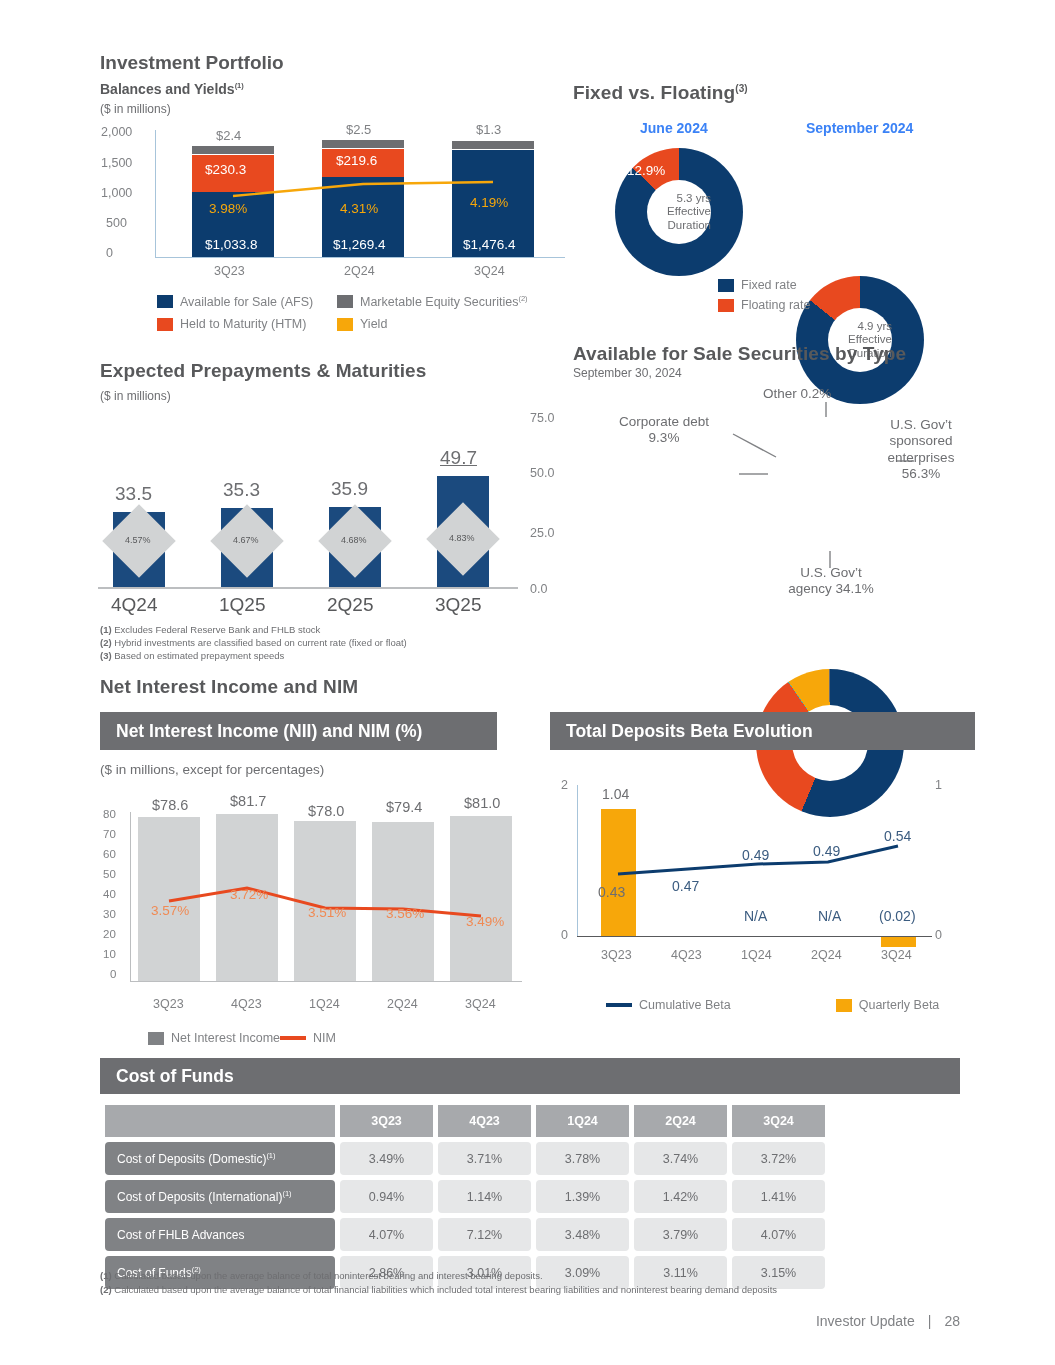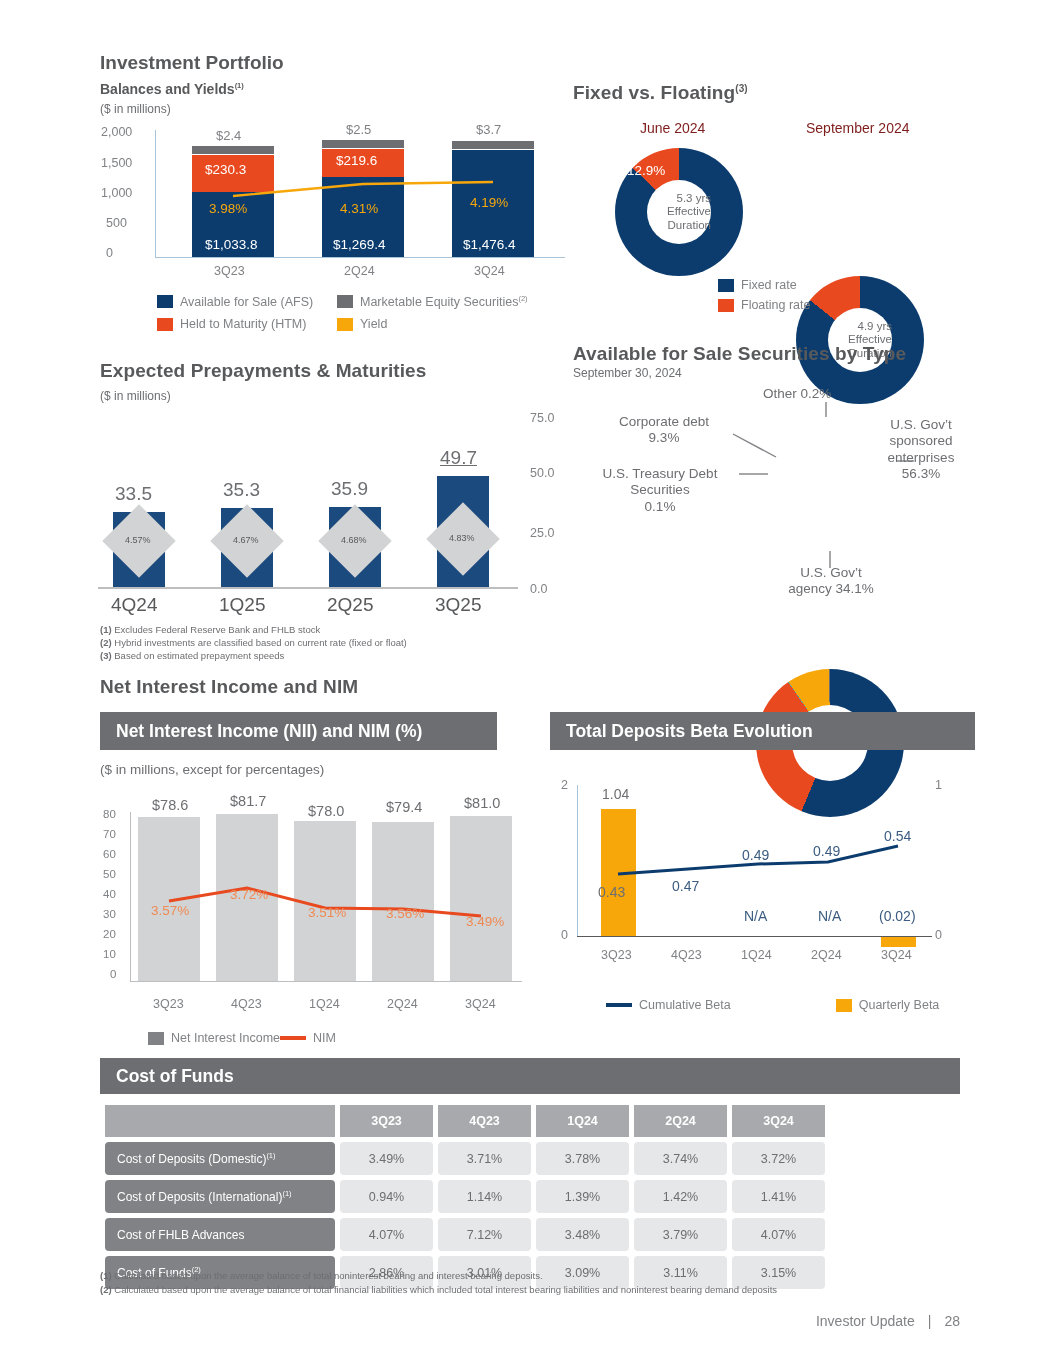"$3.7" div.abs { text: $3.7 -> $1.3 }
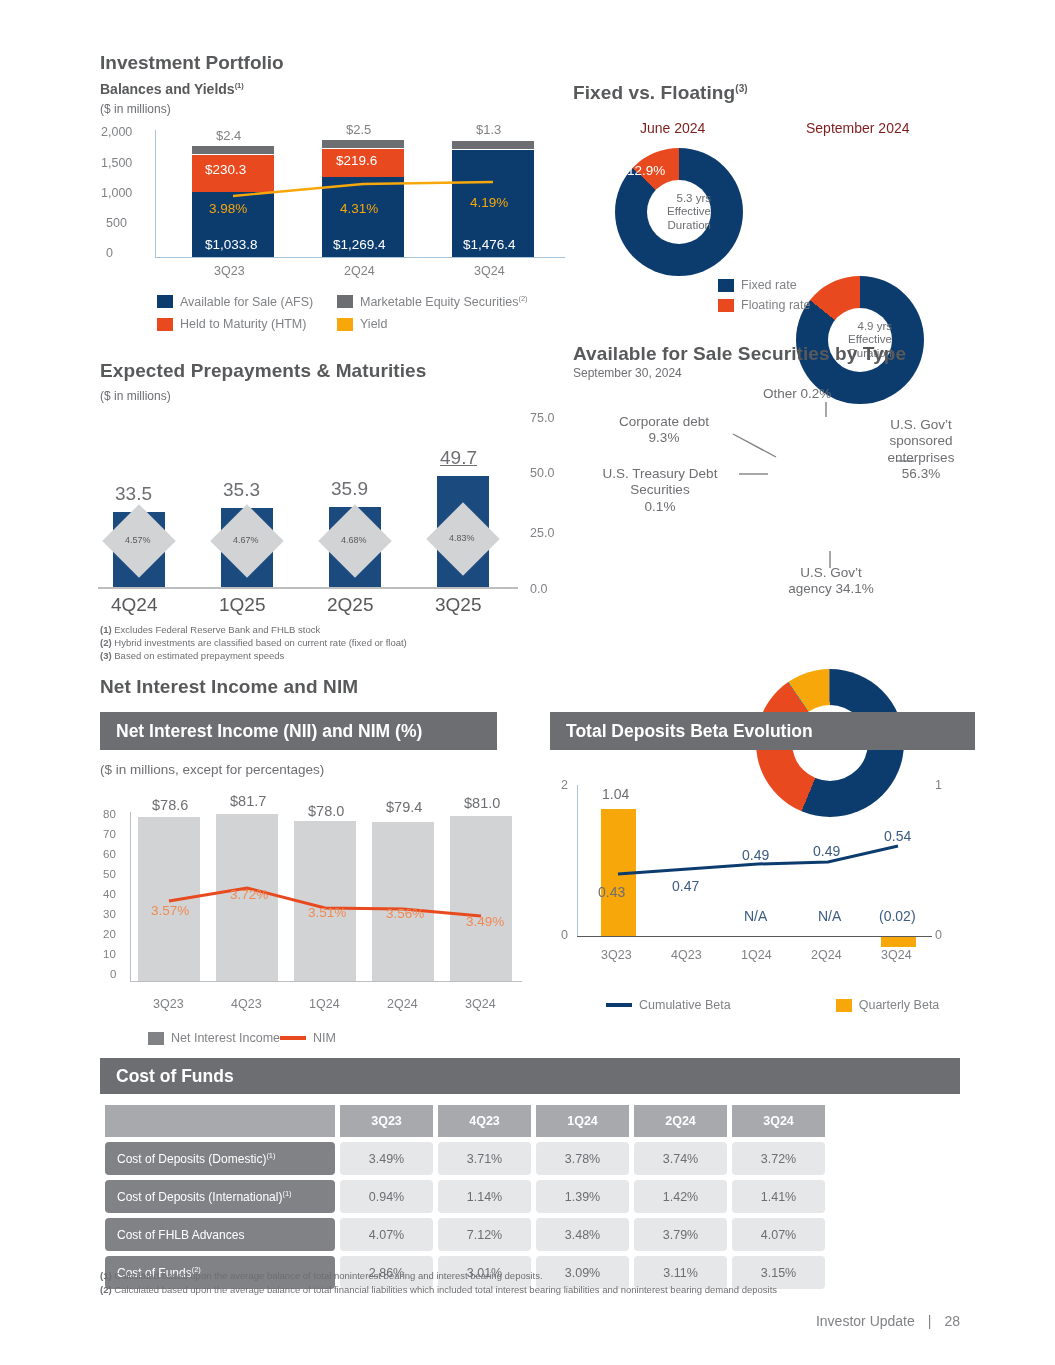"June 2024" .h2 { color: #7f1d1d -> #3b82f6; font-weight: normal -> bold }
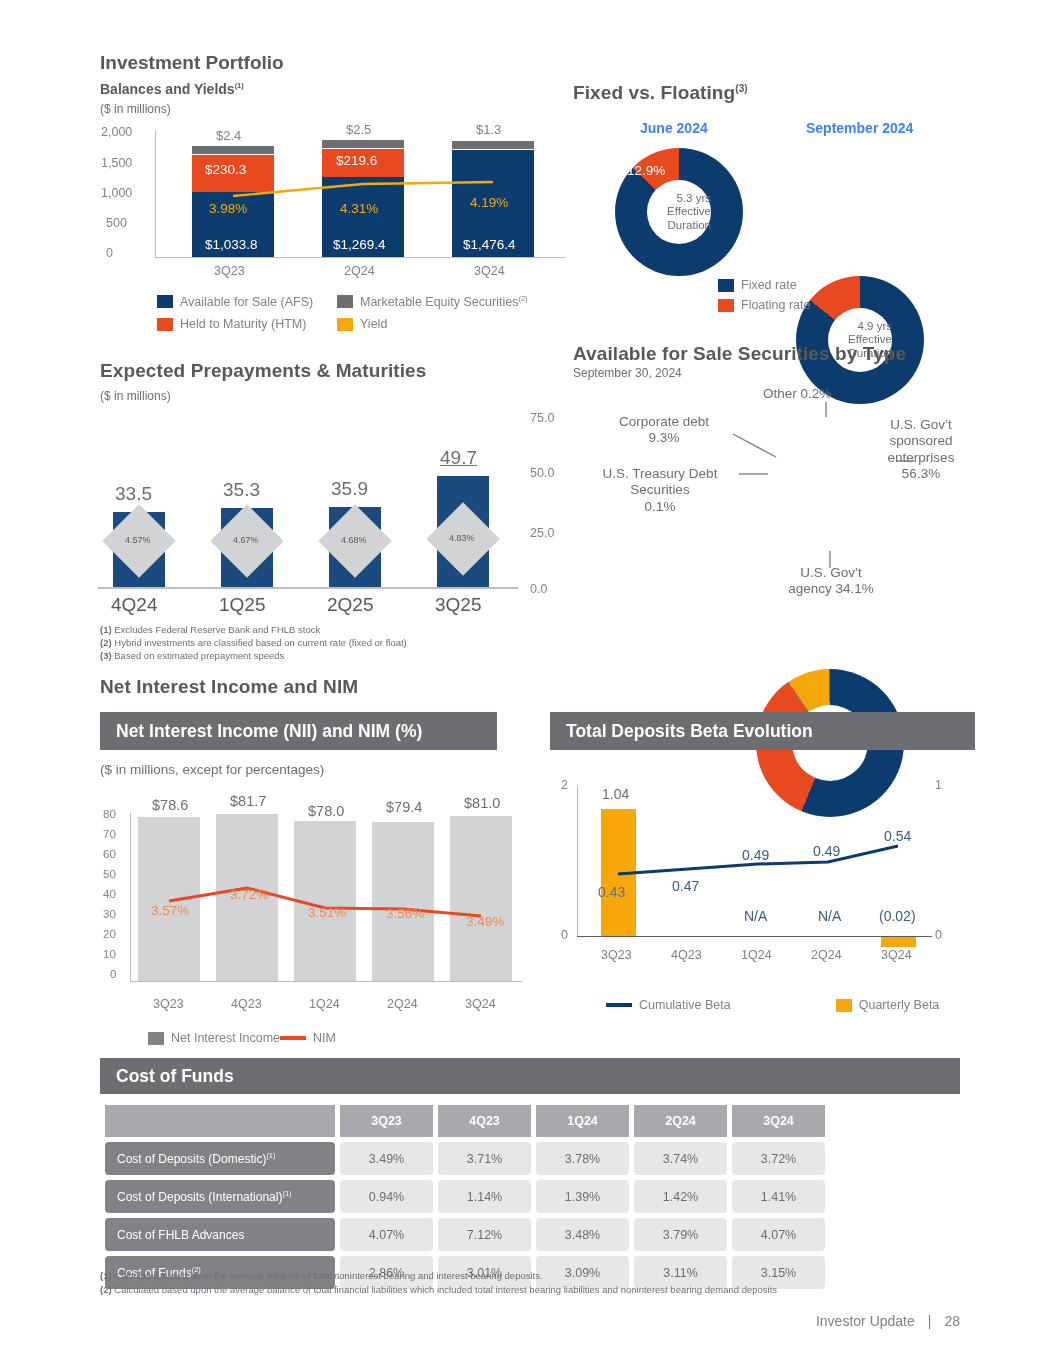"U.S. Treasury Debt" div.abs { html: <div> <div>U.S. Treasury Debt</div> <div>Securities</div> <div>0.1%</div> </div> -> none }
